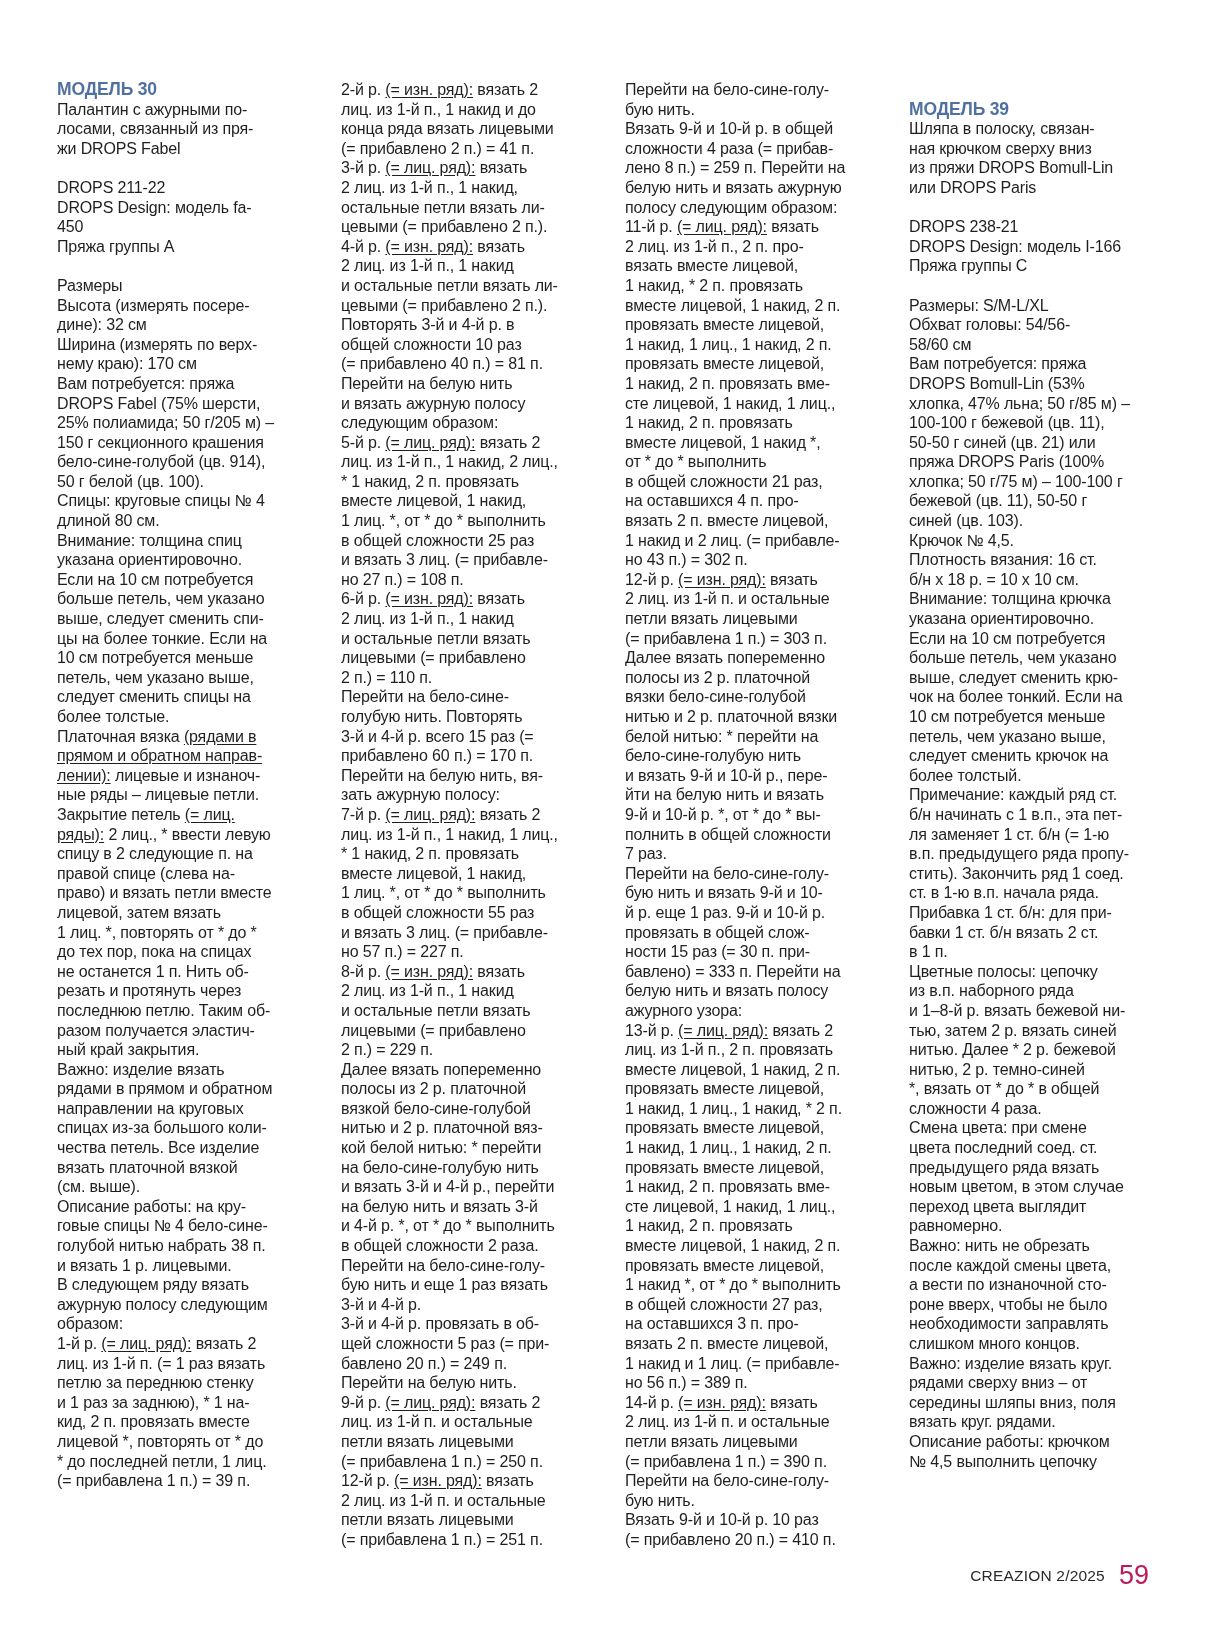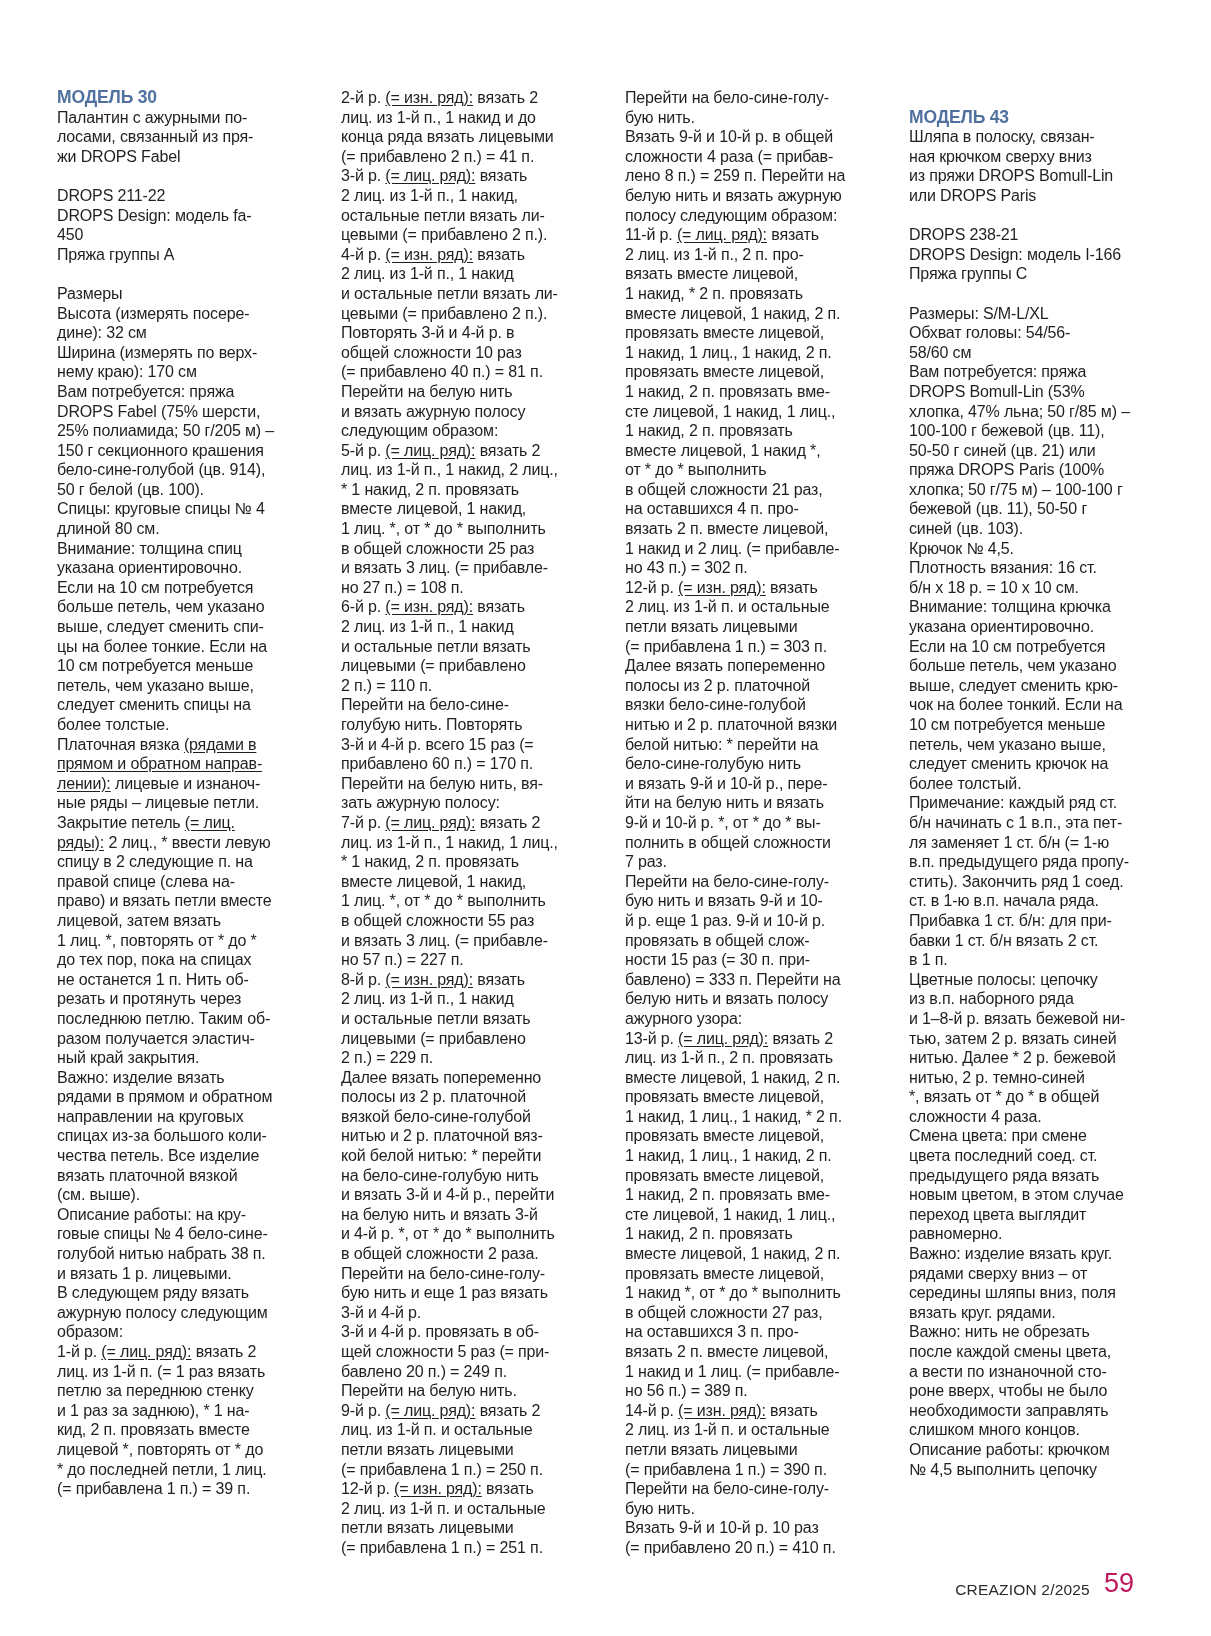"МОДЕЛЬ 30" .page { margin-top: 8px -> none }
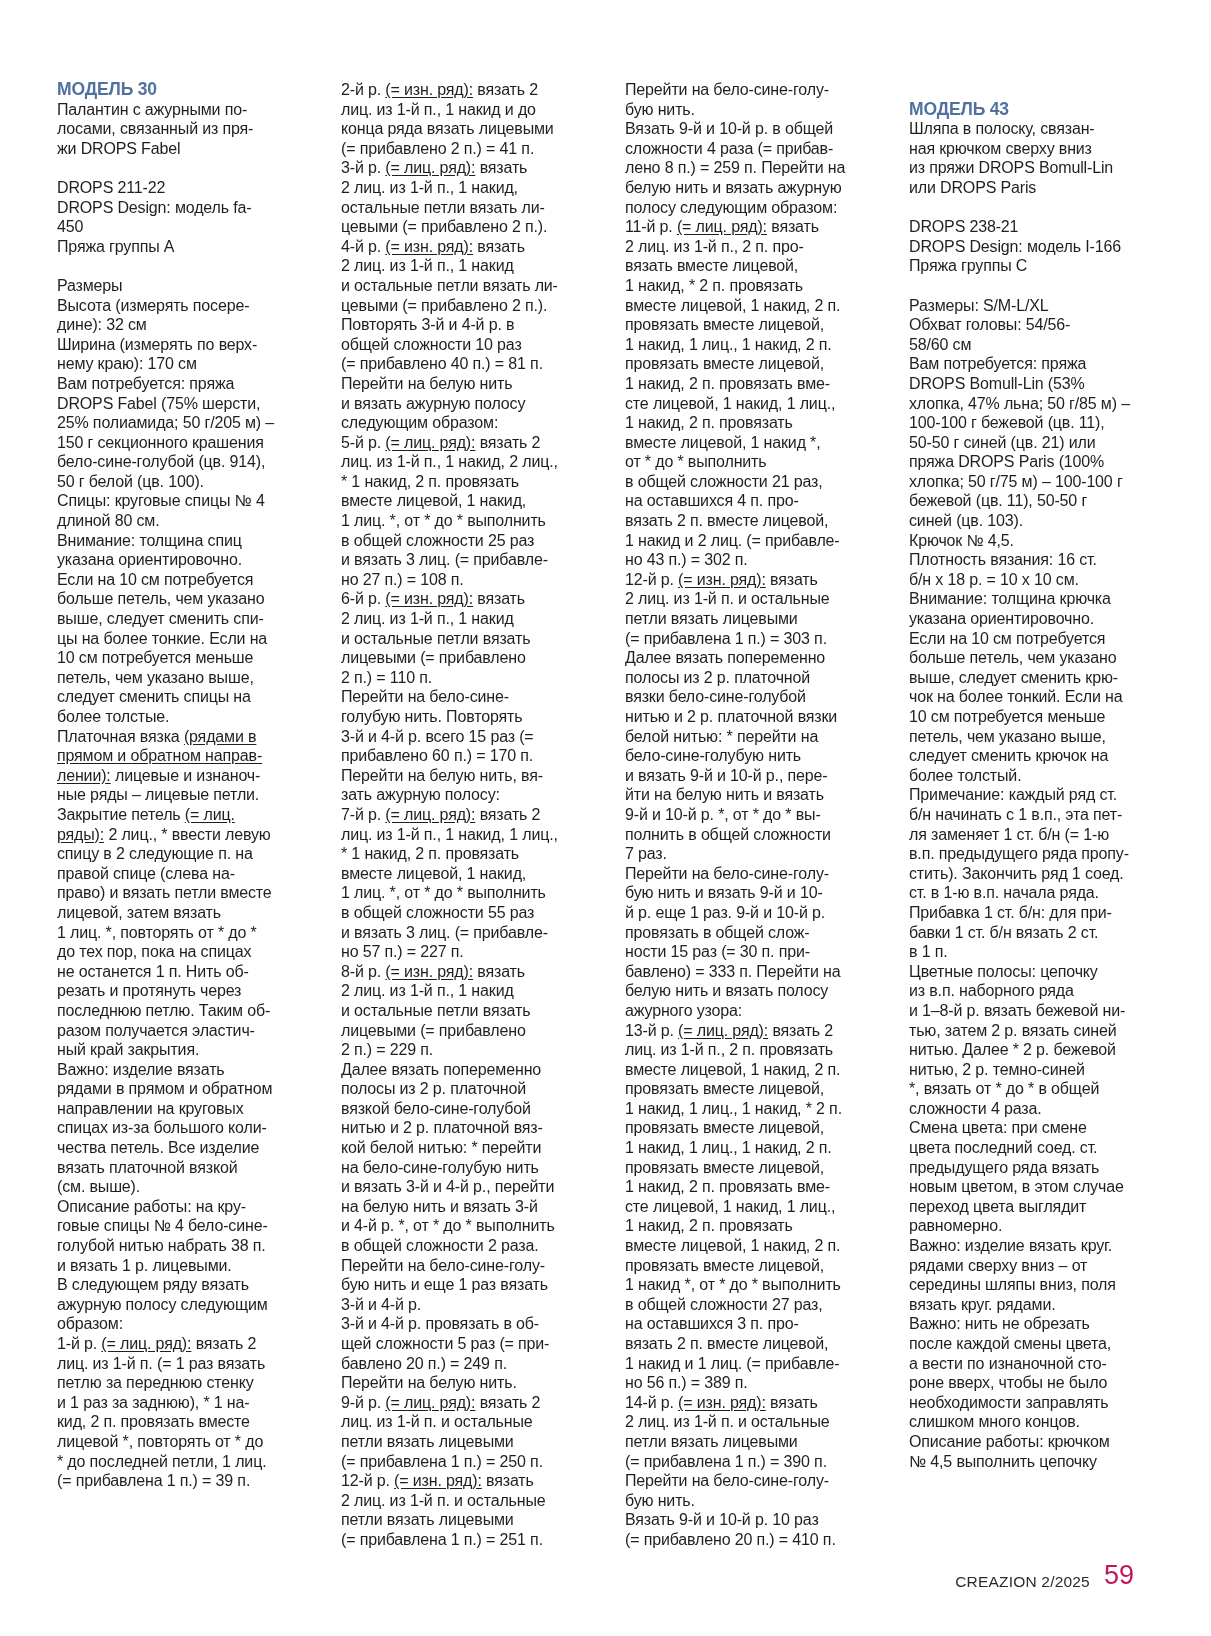"МОДЕЛЬ 43" div.model-title { text: 43 -> 39 }
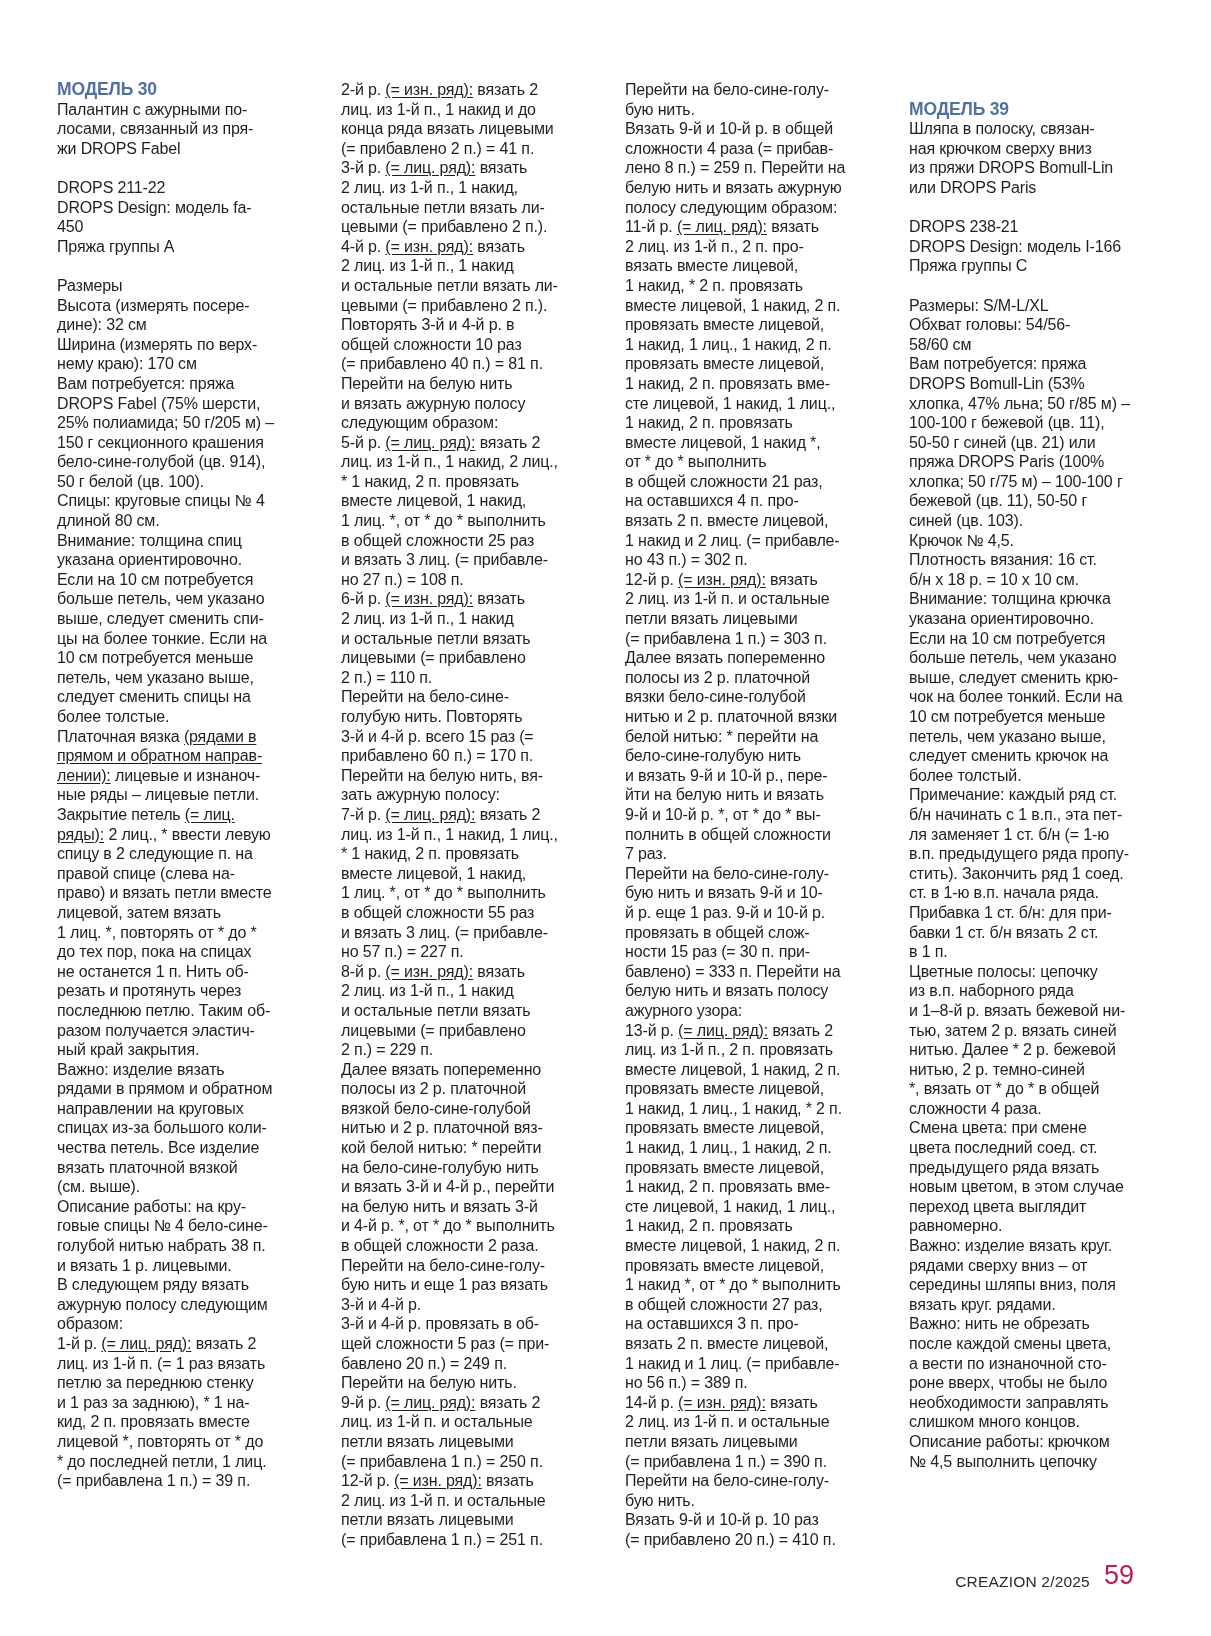"Важно: изделие вязать круг." div.para { order: before "Важно: нить не обрезать" -> after "Важно: нить не обрезать" }
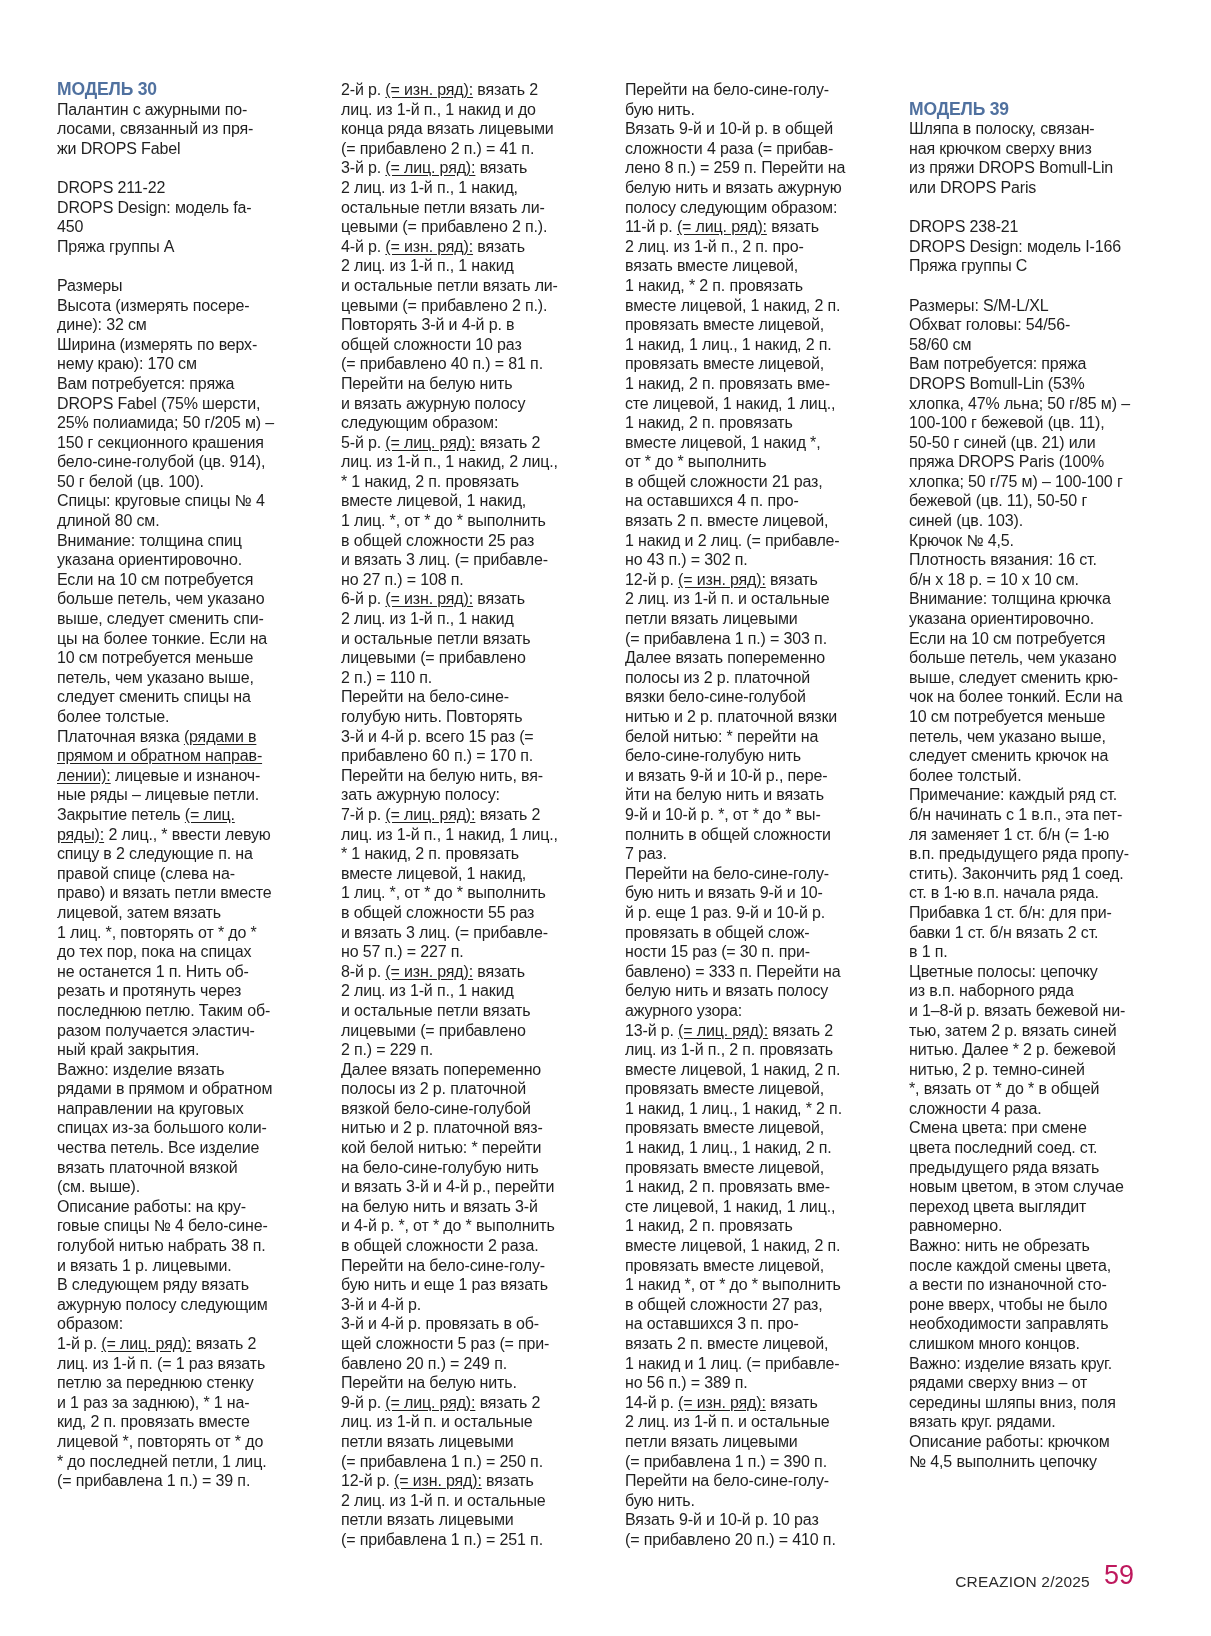"CREAZION 2/2025" .footer { align-items: flex-end -> center; right: 77px -> 62px }
